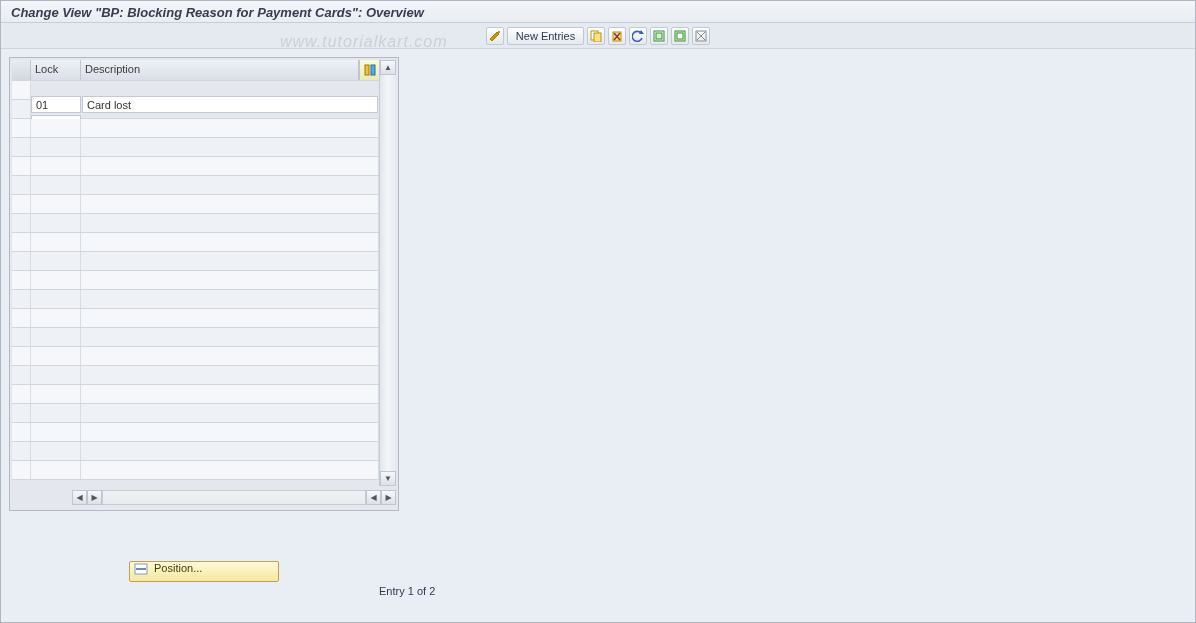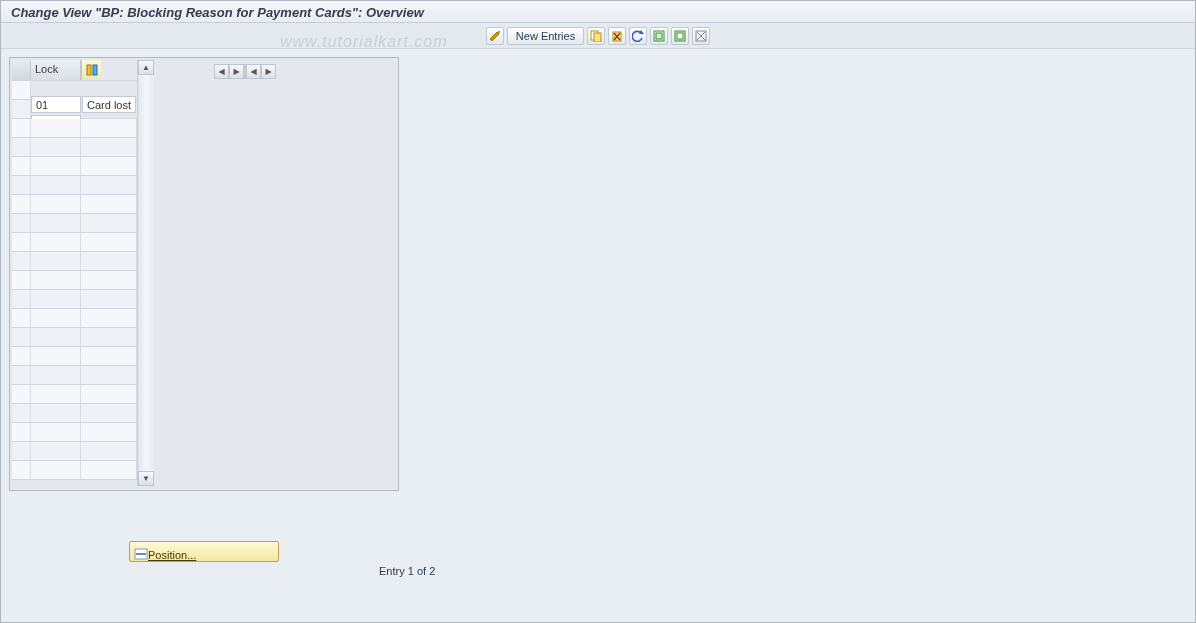"Lock" .table-frame { flex-direction: row -> column }
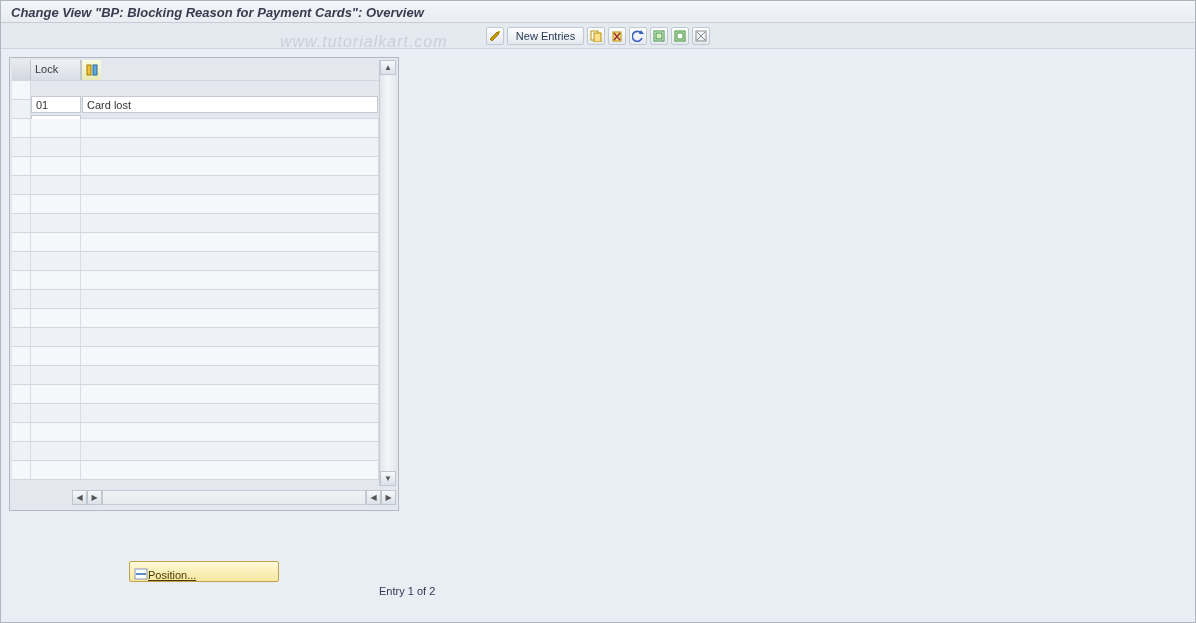"Description" div.cell { html: none -> <div>Description</div> }
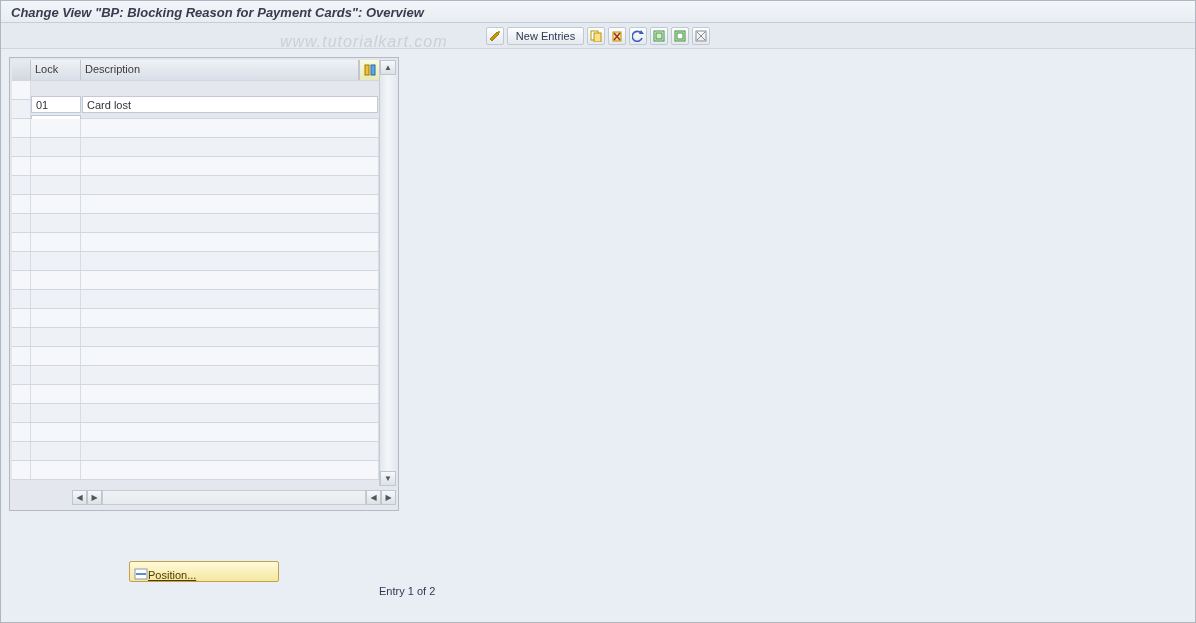"Position..." .pos-btn { align-items: flex-end -> flex-start; gap: none -> 6px; text-decoration: underline -> none }
